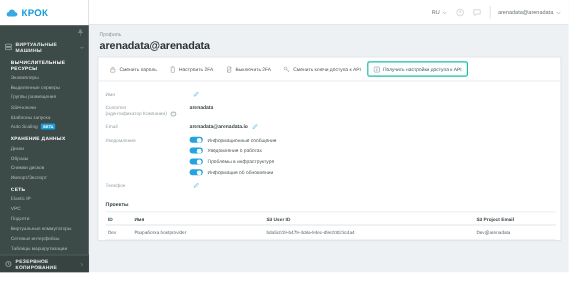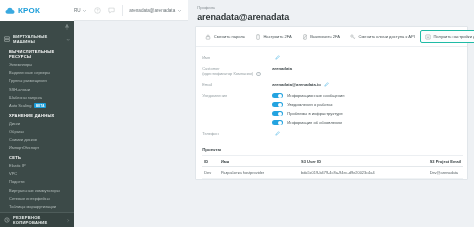"arenadata@arenadata" .main { flex-direction: row -> column }
